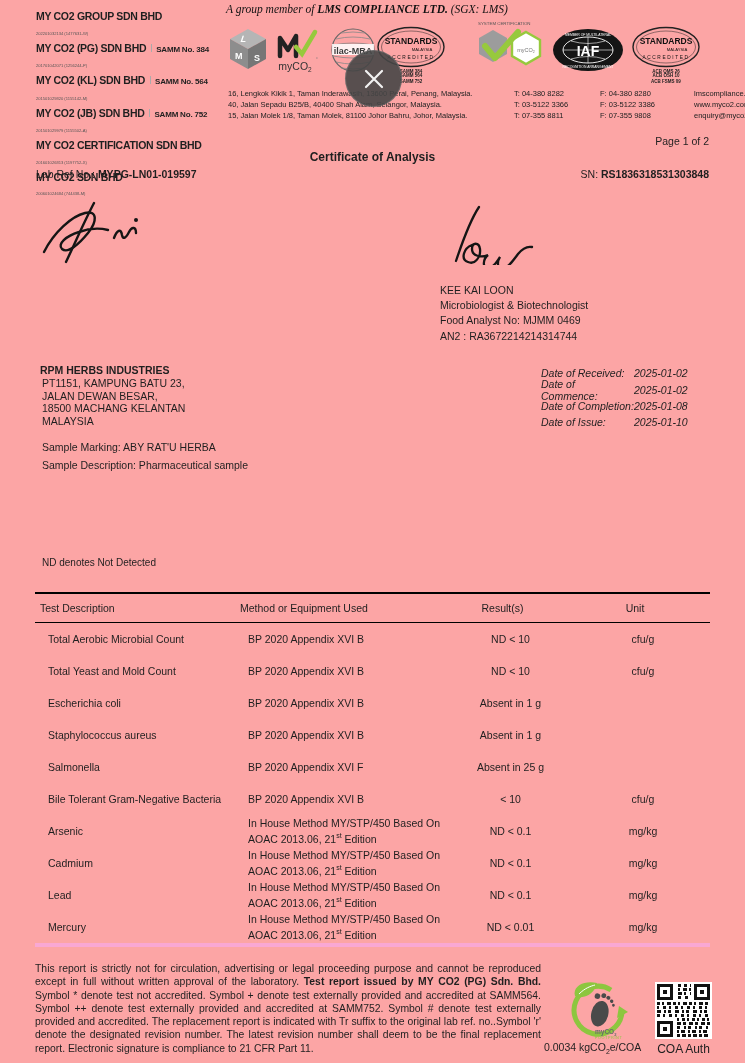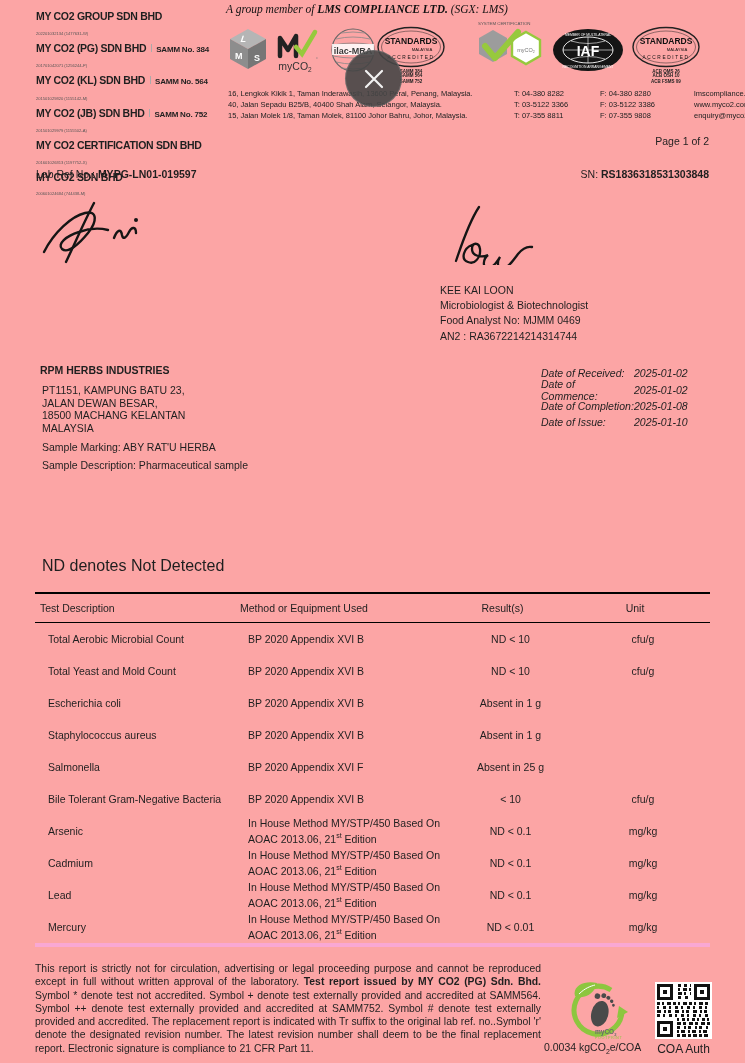"Certificate of Analysis" div.doc-title { html: none -> <div>Certificate of Analysis</div> }
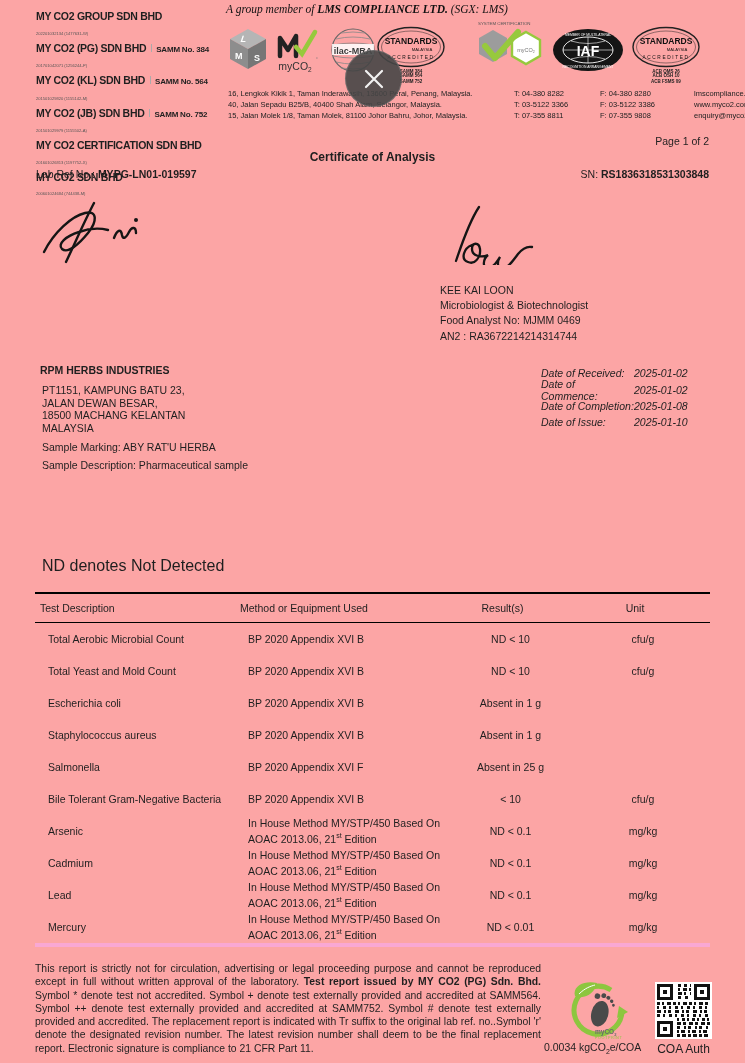"RPM HERBS INDUSTRIES" .customer .cname { margin-bottom: 8px -> 1px }
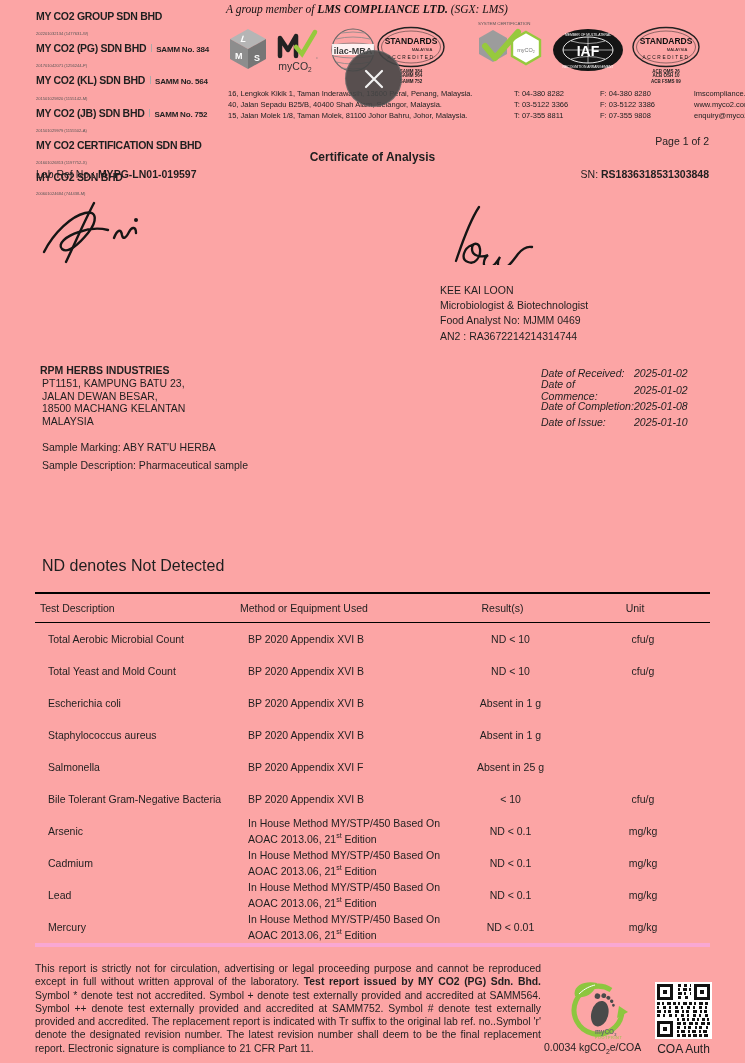"ND denotes Not Detected" .nd-note { font-size: 16px -> 10px }
